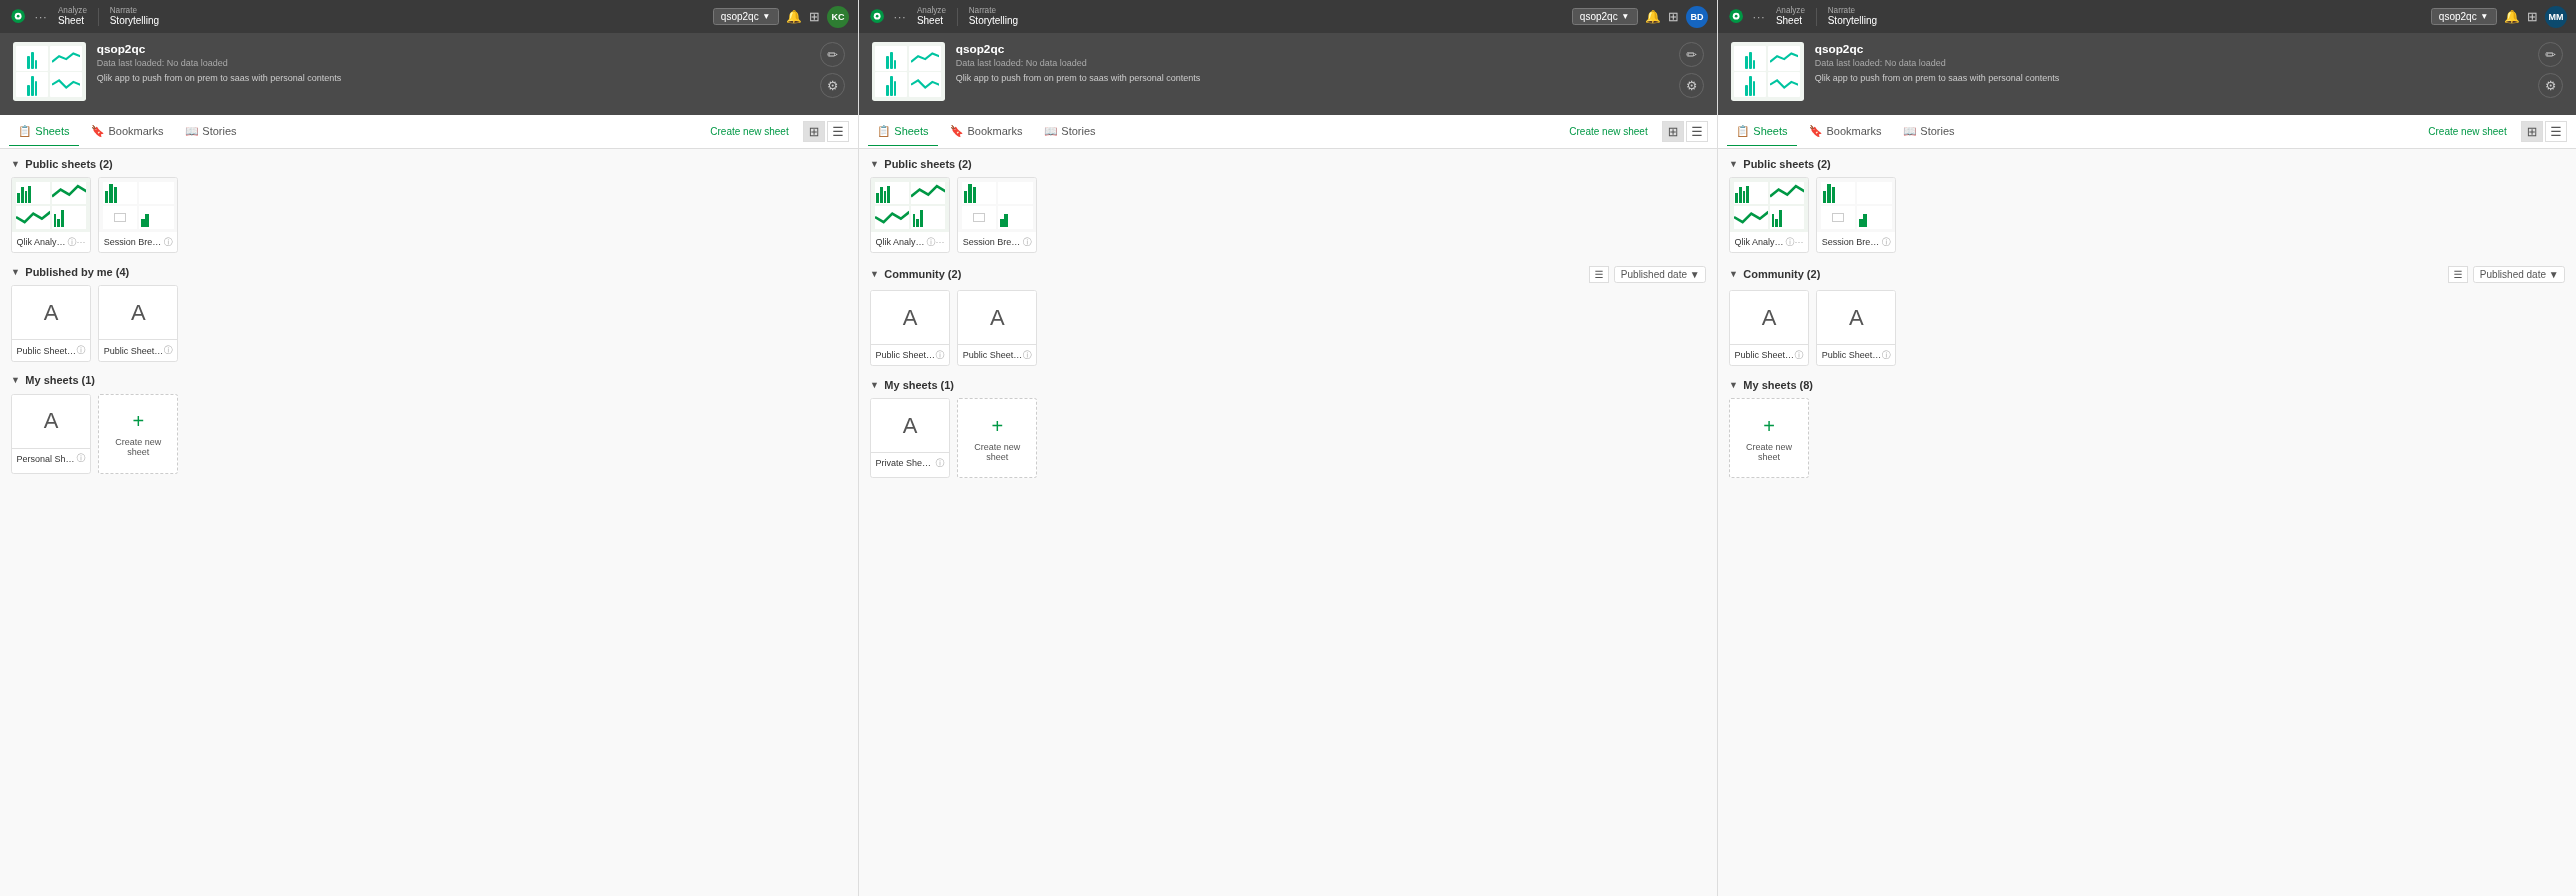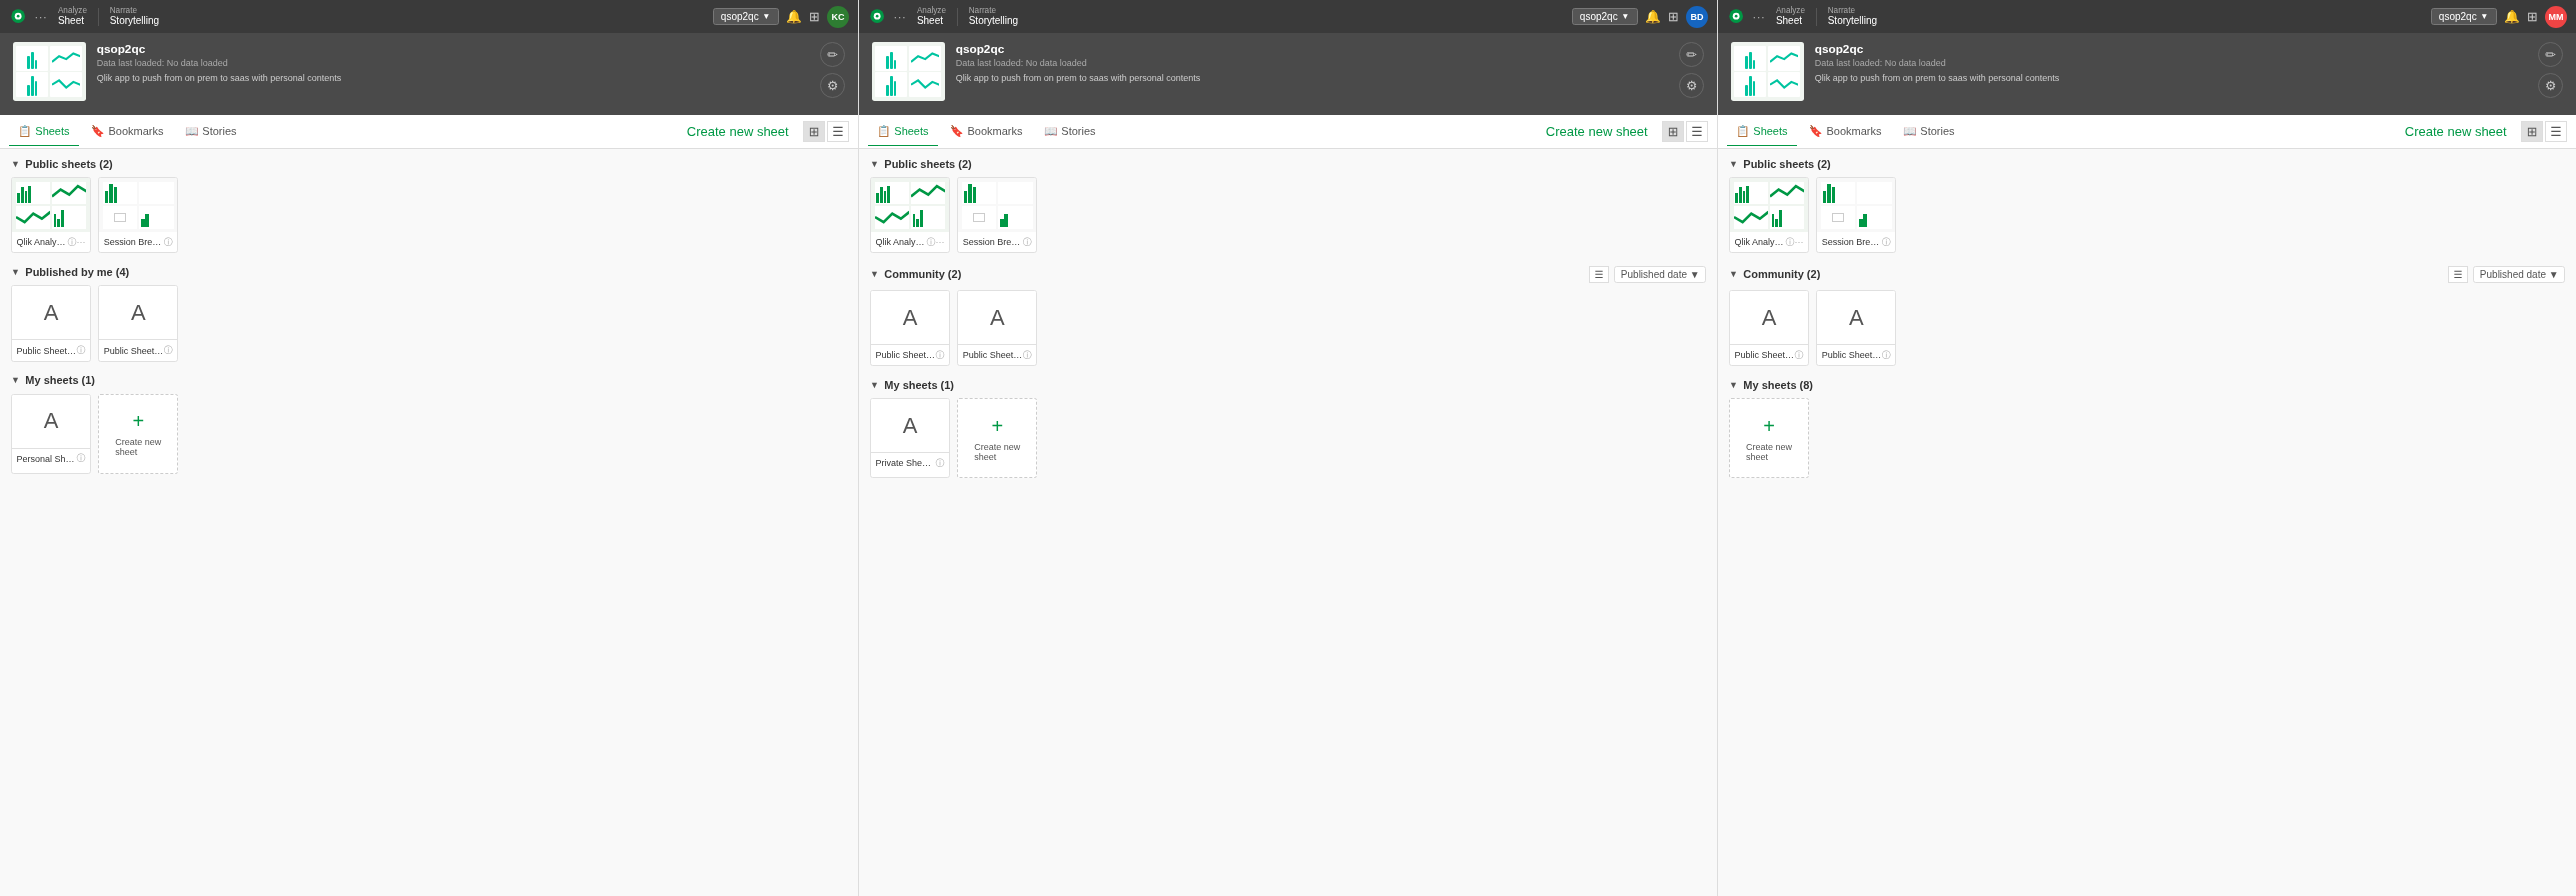"MM" .avatar-red { background: #ef4444 -> #0c4a6e }
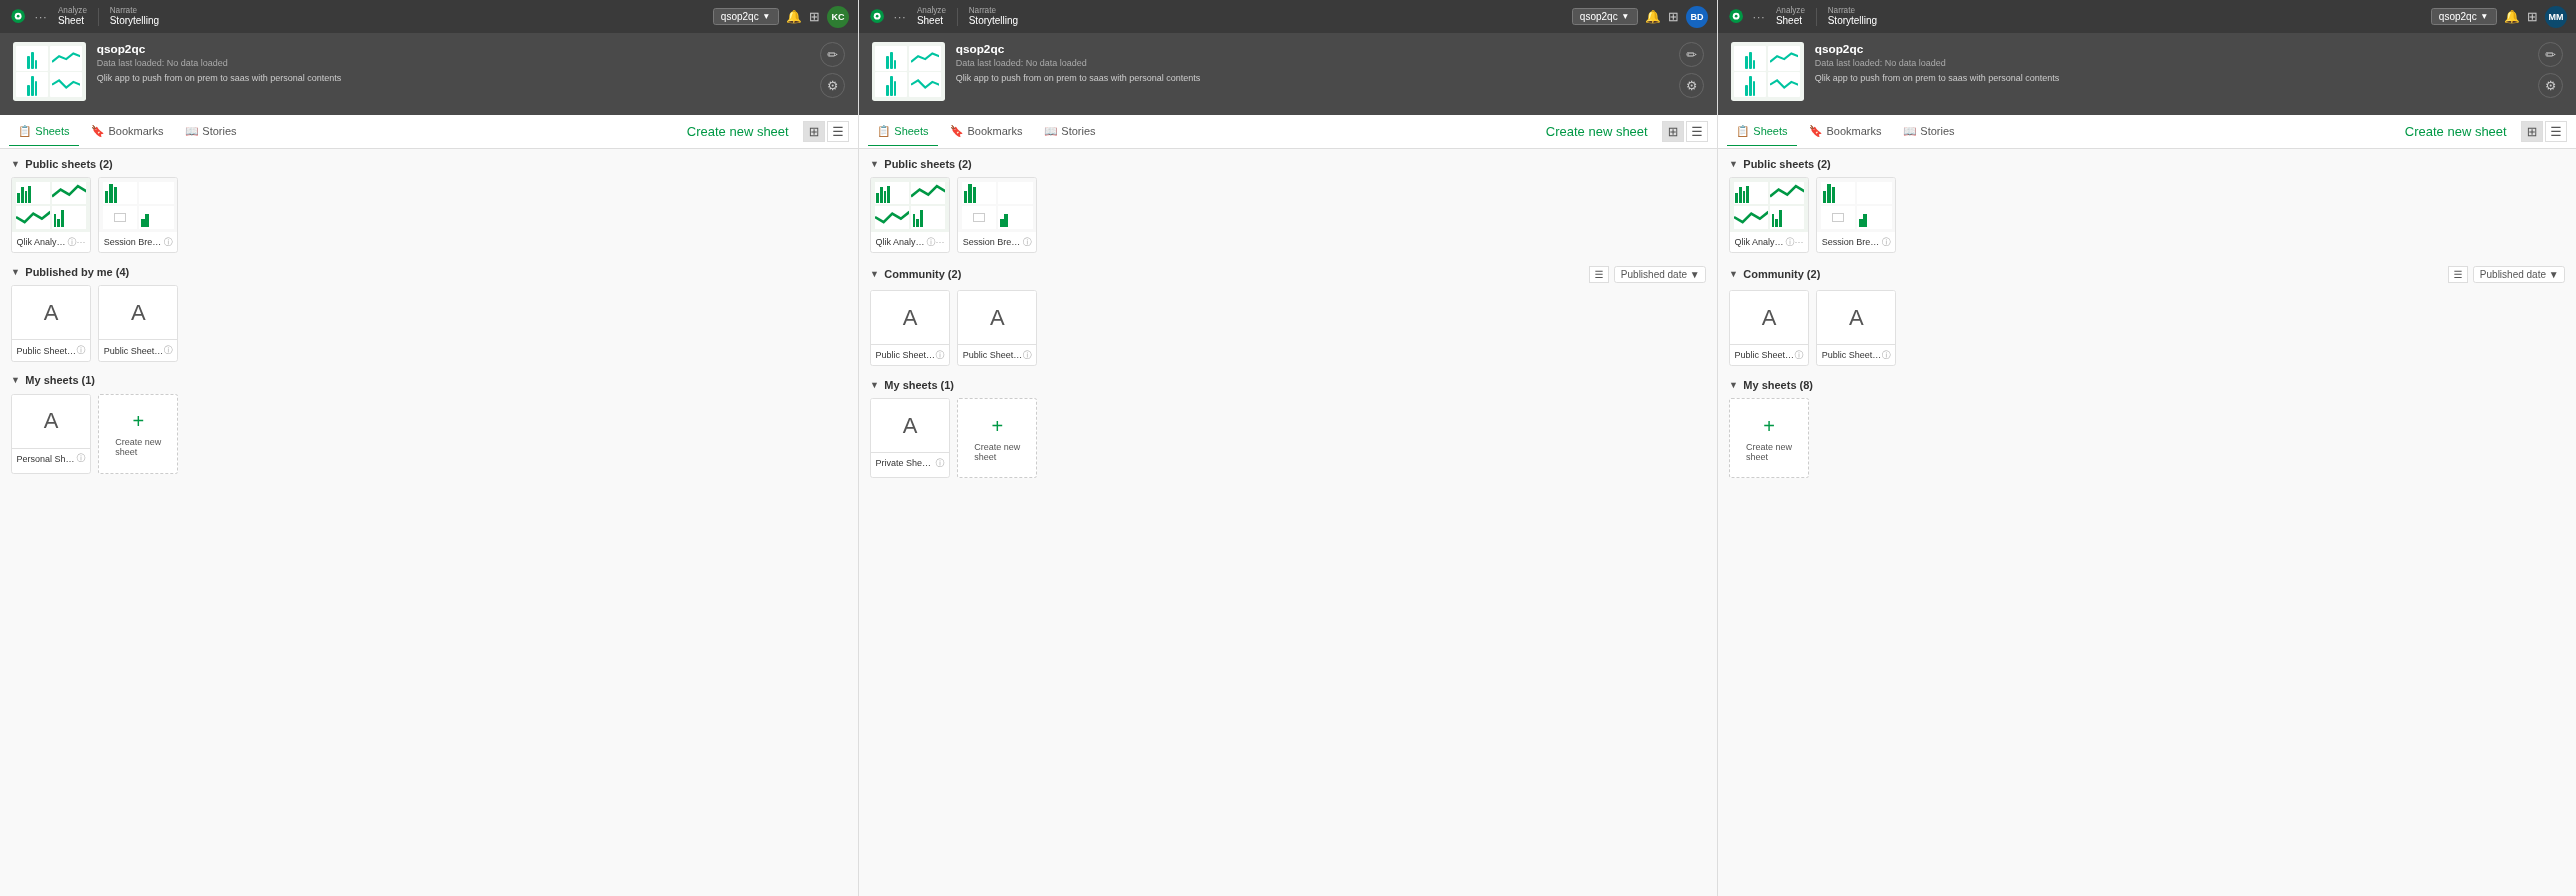"Create new sheet" .create-btn { font-size: 13px -> 10px }
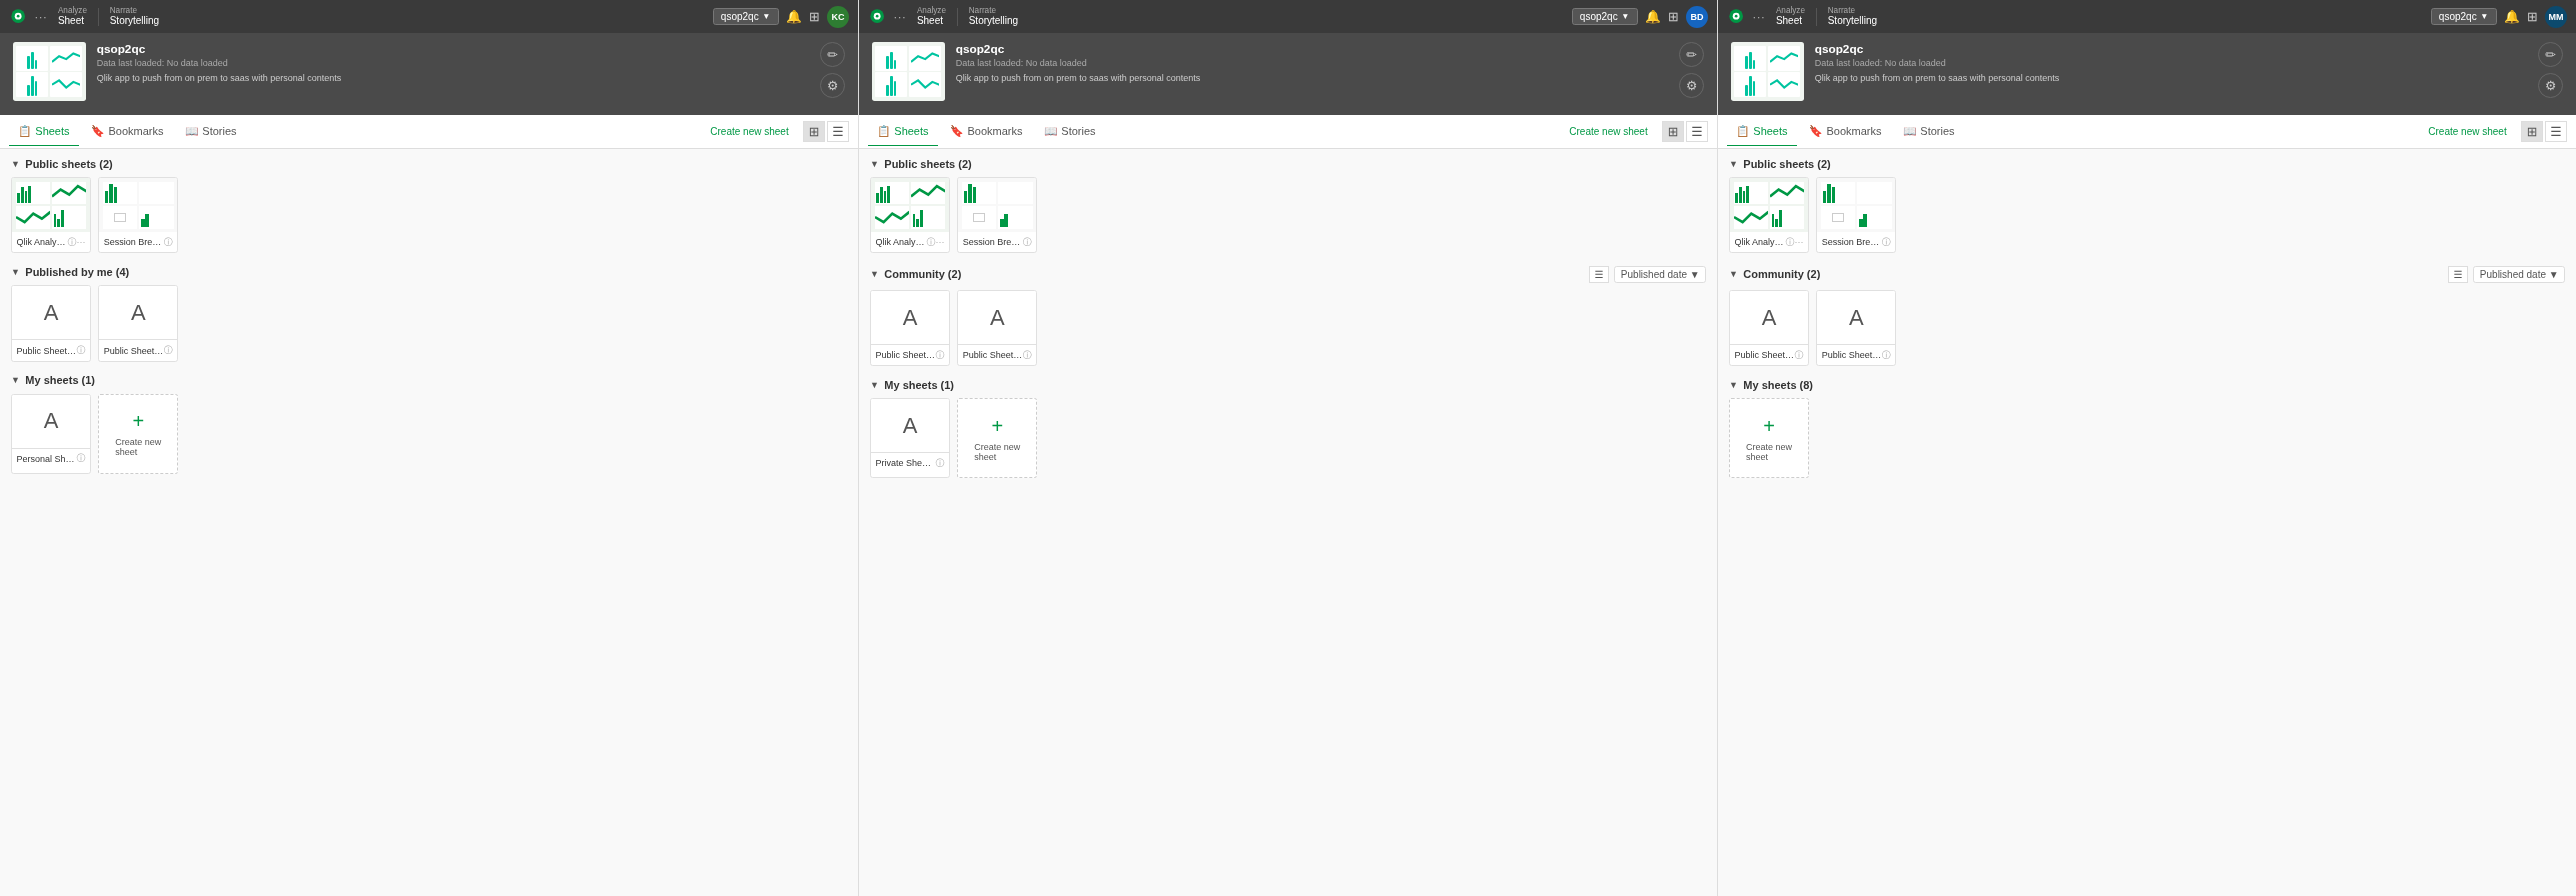"Create new" .create-label { text-align: none -> center }
